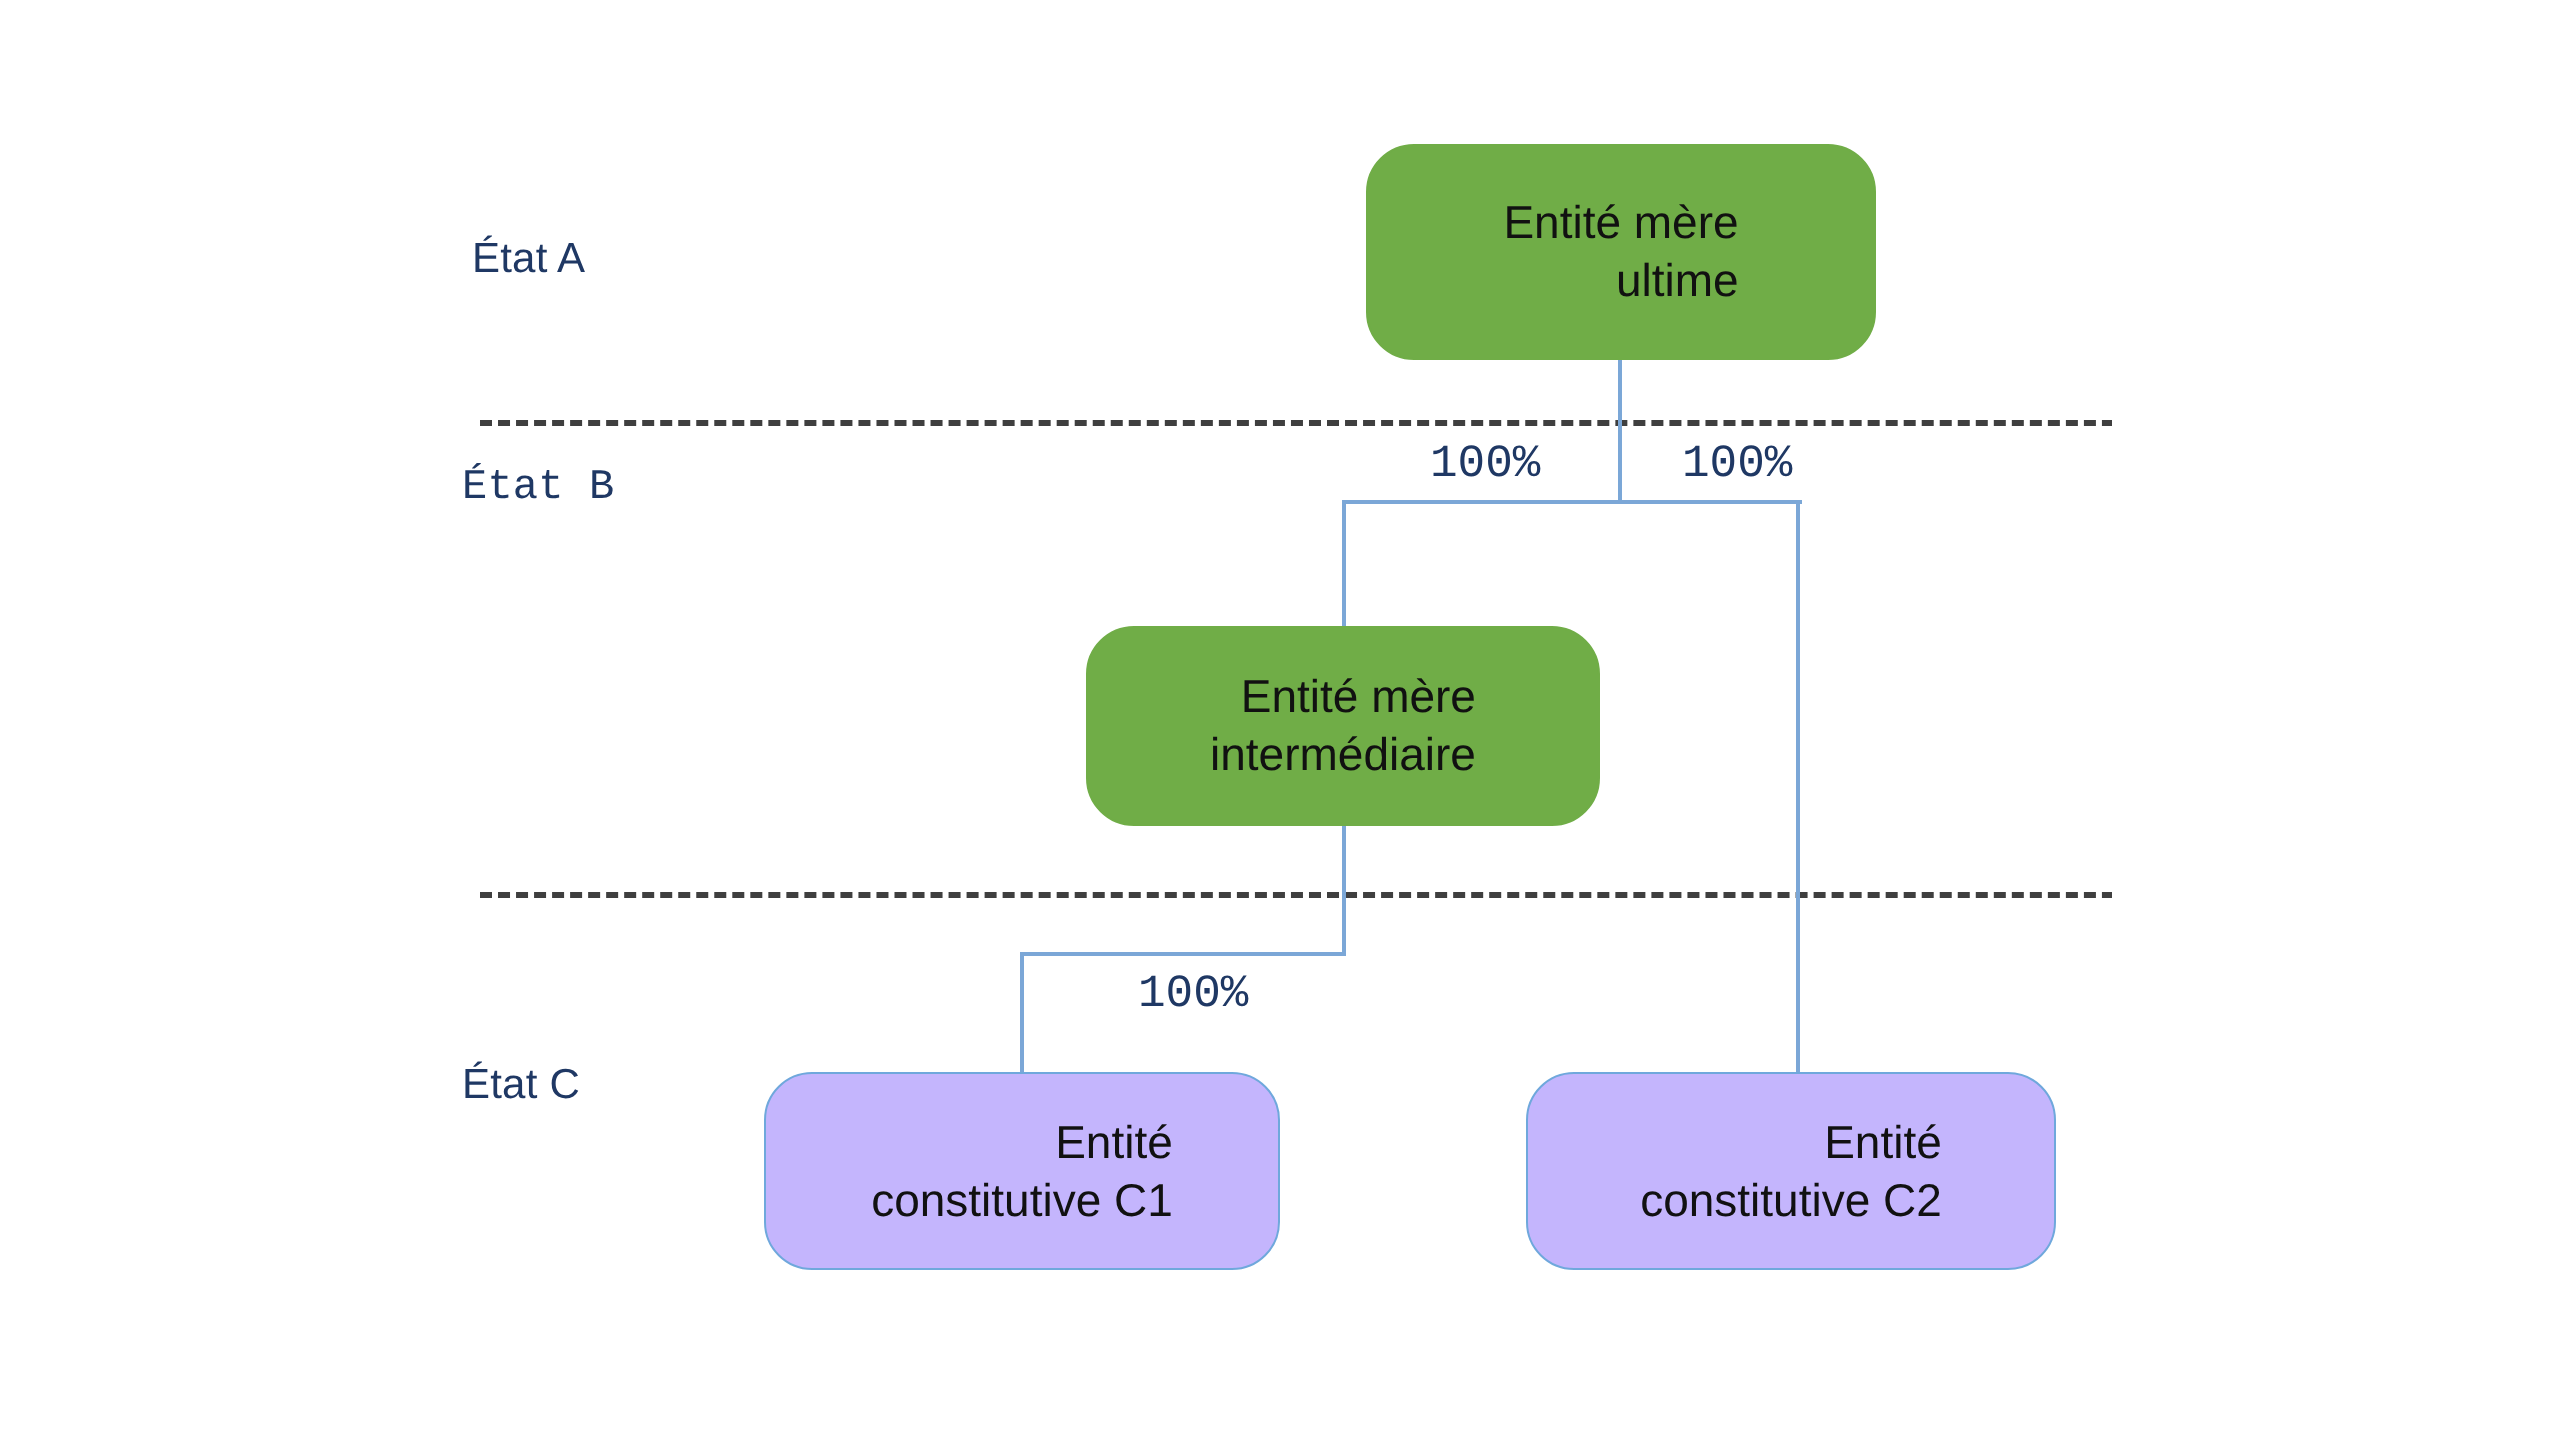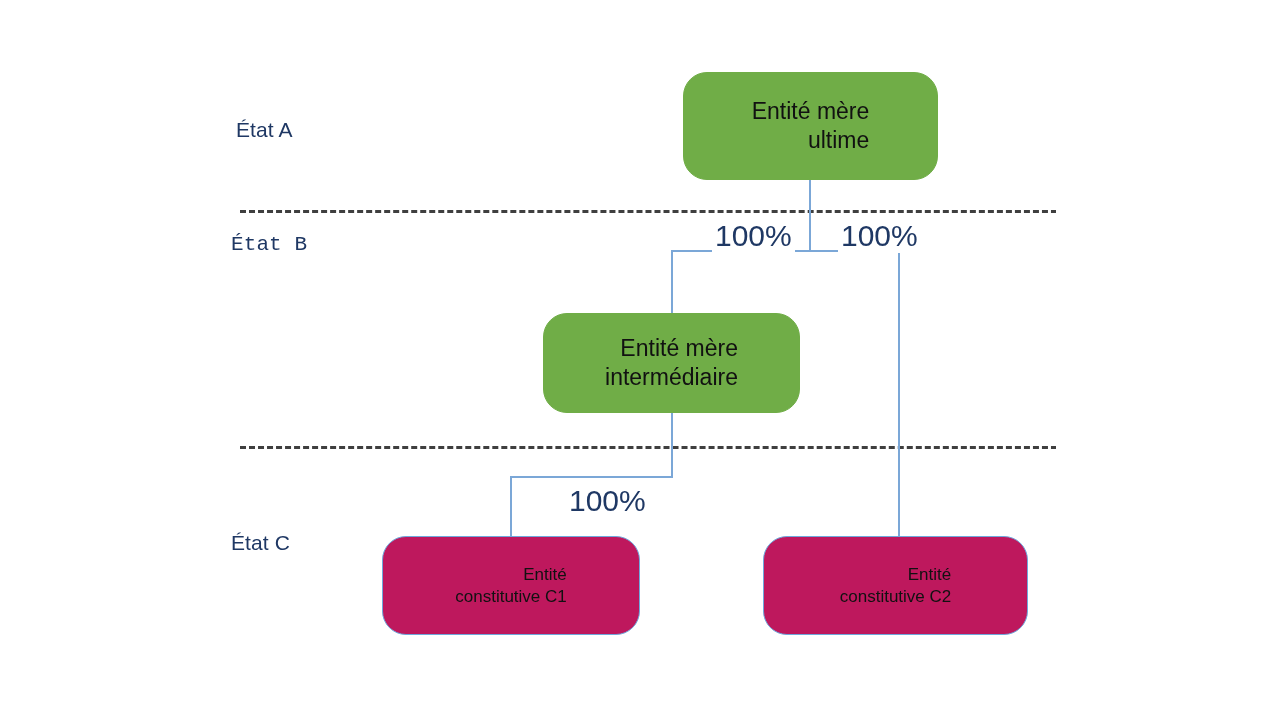"100%" .pct-label { font-family: Liberation Sans, sans-serif -> Liberation Mono, monospace; font-size: 30px -> 23px }
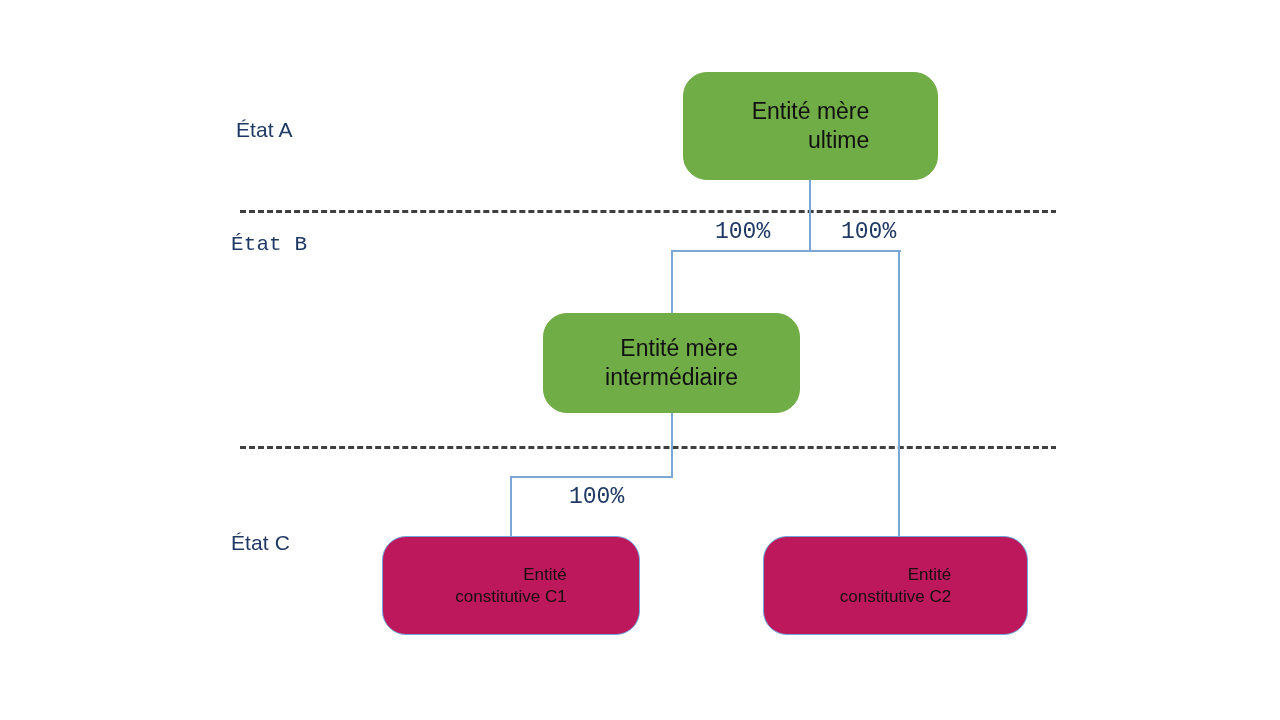"Entité" .node-white { background: #be185d -> #c4b5fd; font-size: 17px -> 23px }
